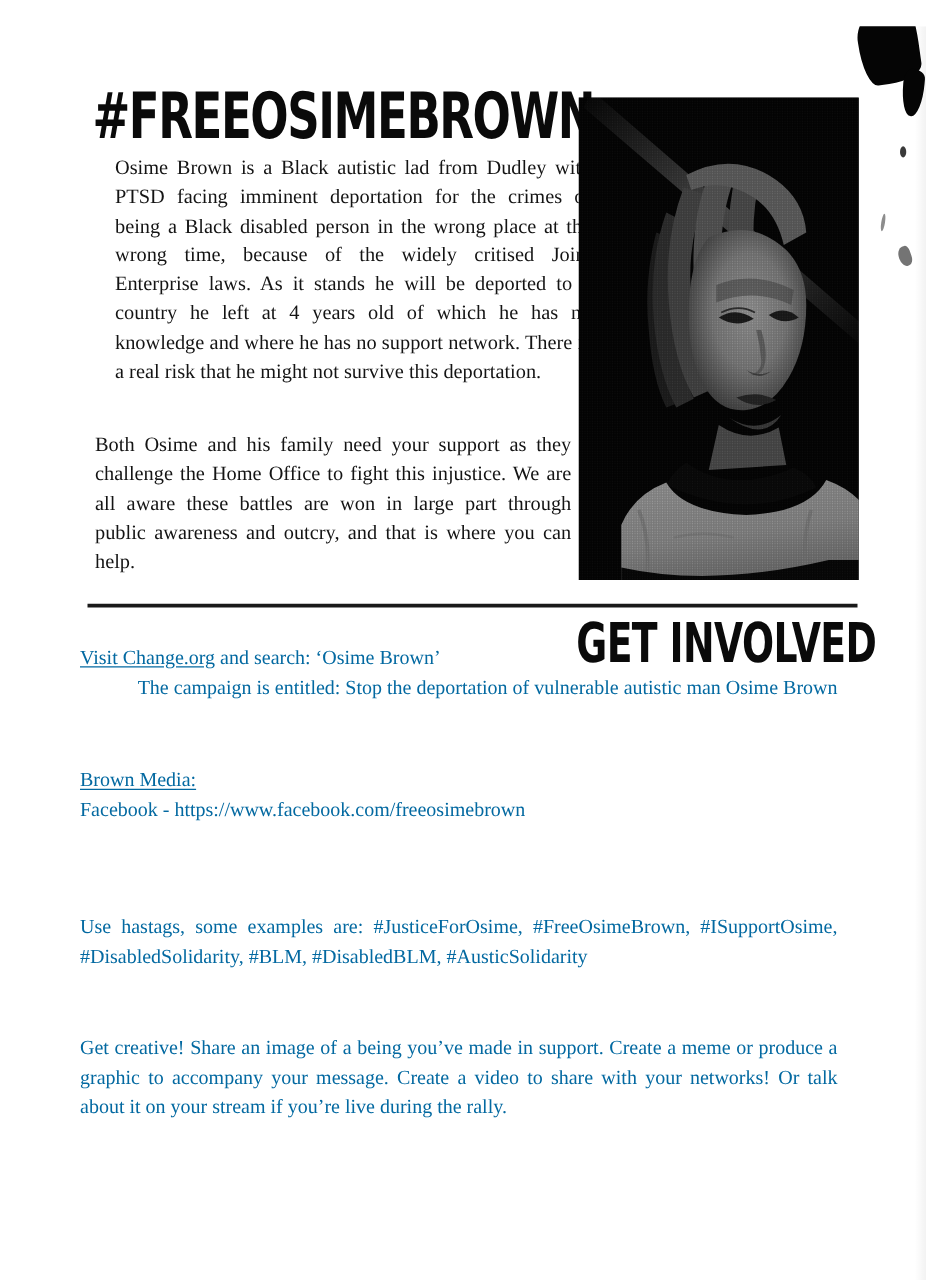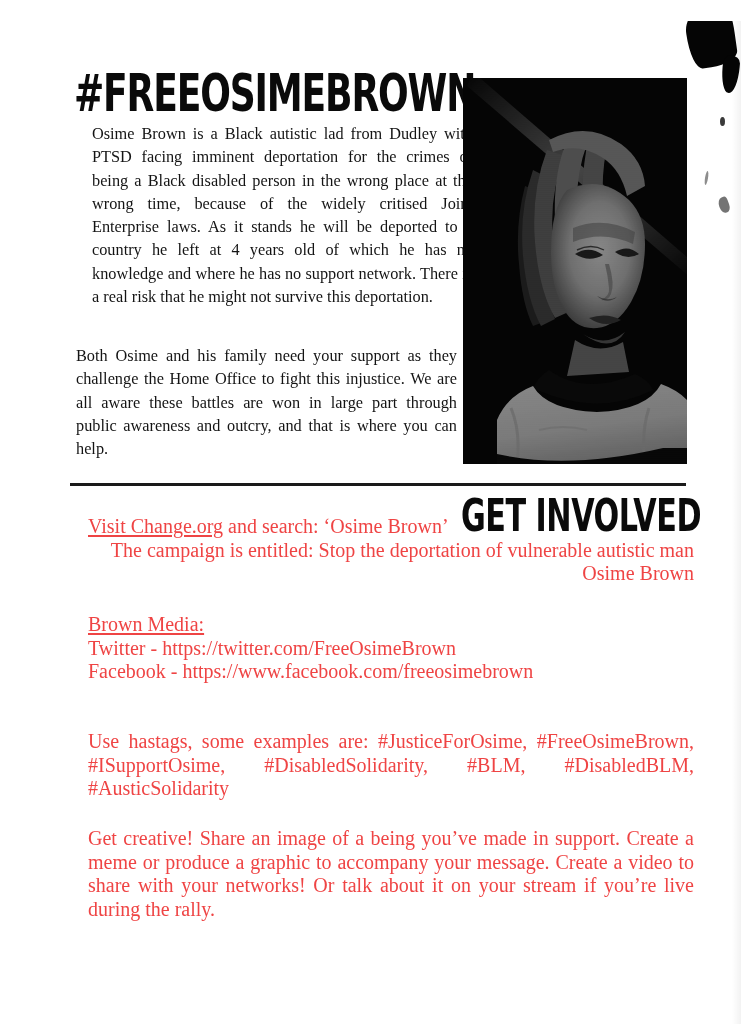"Visit Change.org and search: ‘Osime" .lower-block { color: #ef4444 -> #0369a1; font-size: 20px -> 16px; left: 88px -> 64px }
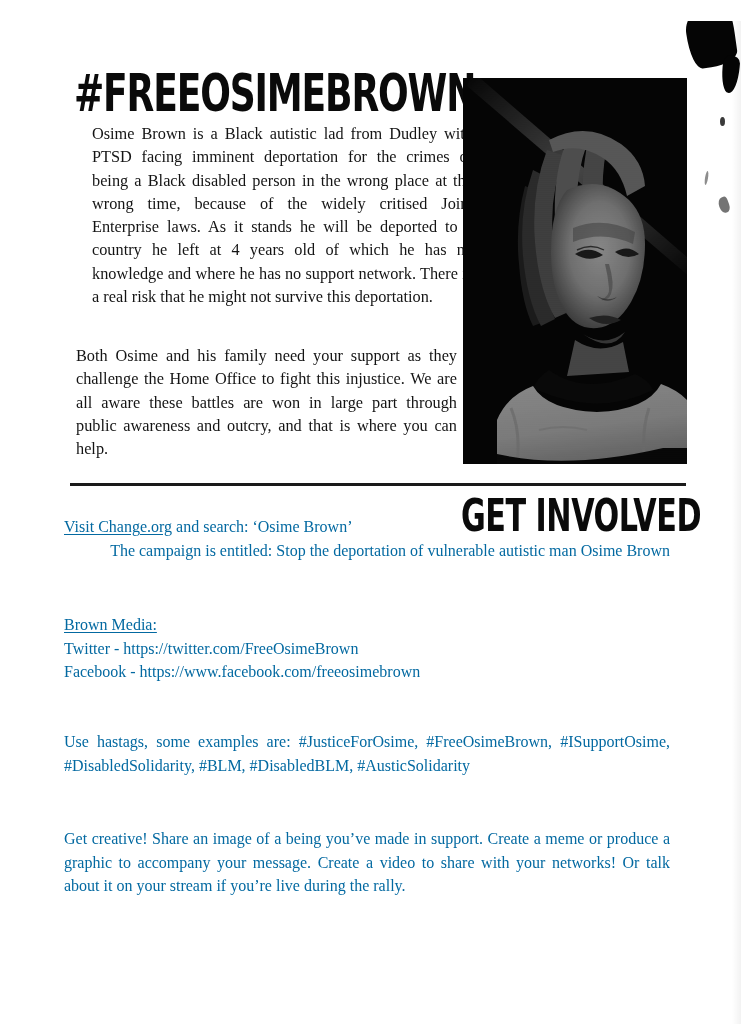"Twitter -" div.lower-line { html: <div>Twitter - https://twitter.com/FreeOsimeBrown</div> -> none }
